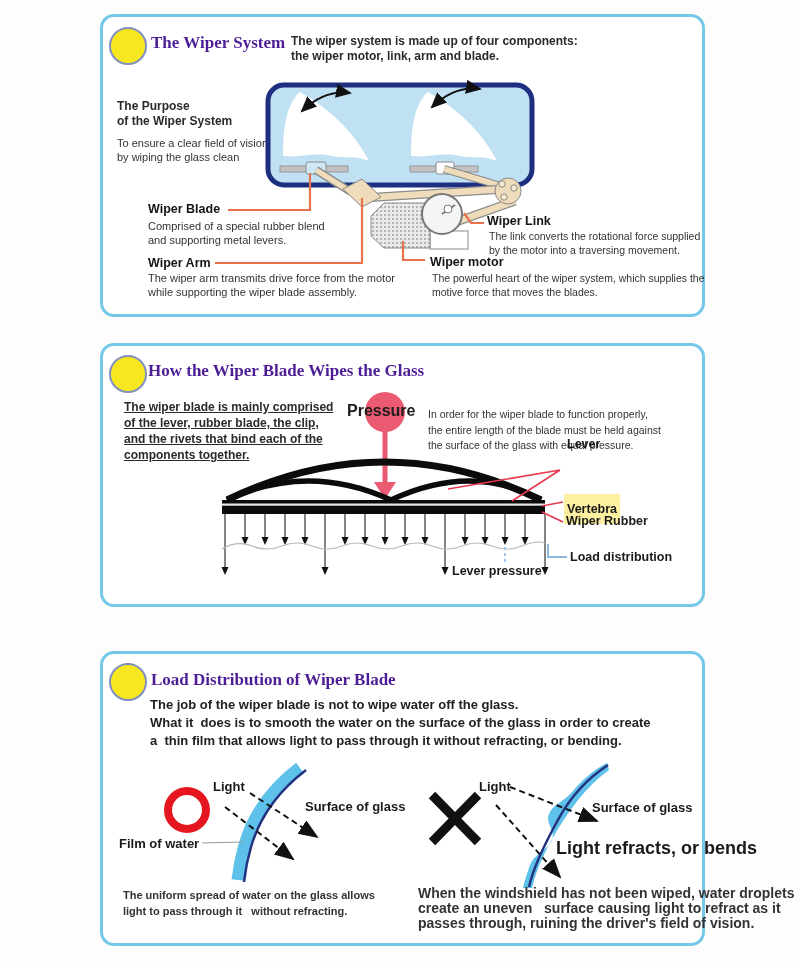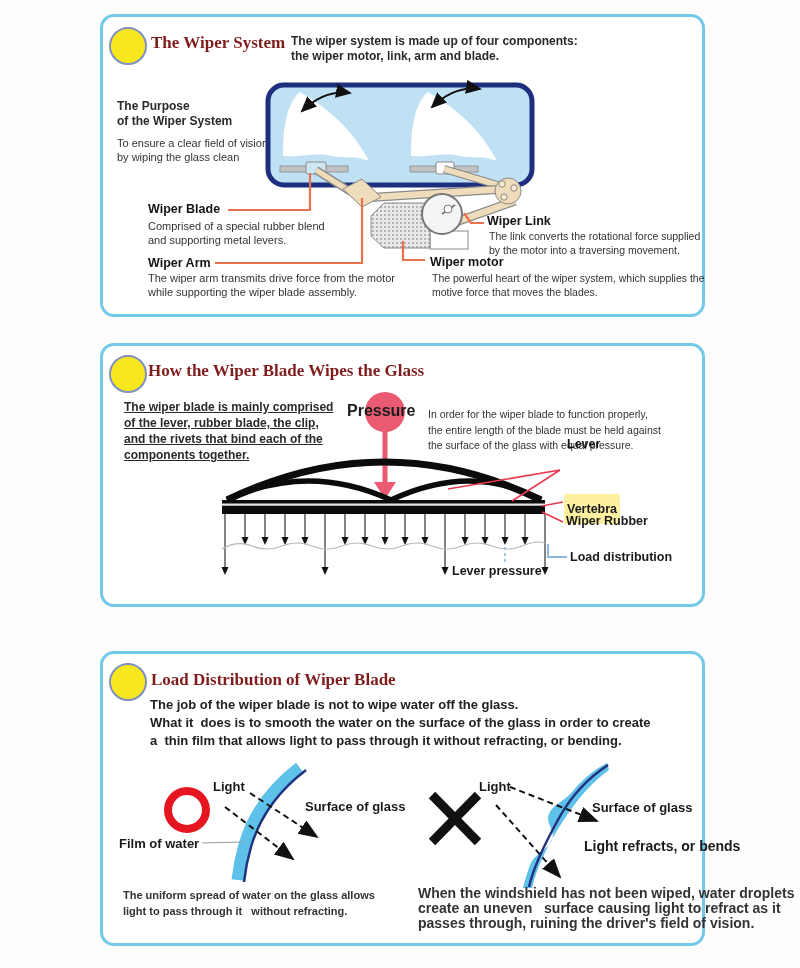"The Wiper System" .ptitle { color: #7f1d1d -> #4c1d95 }
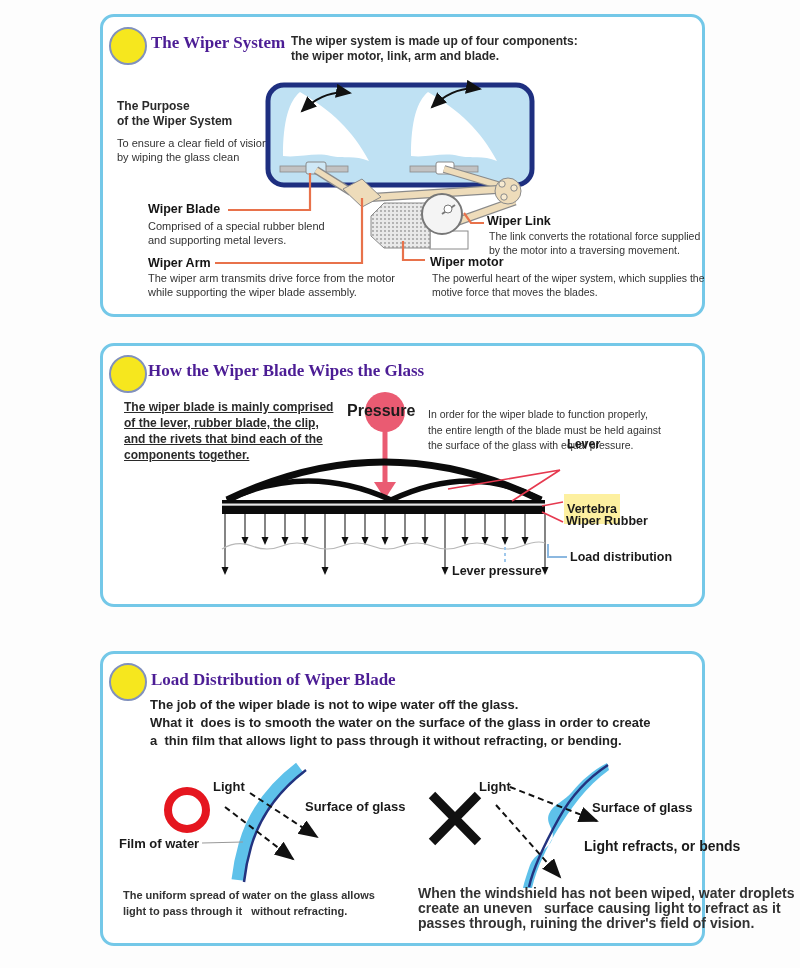"Light refracts, or bends" div.dlabel { font-size: 14px -> 18px; margin-left: 28px -> none }
